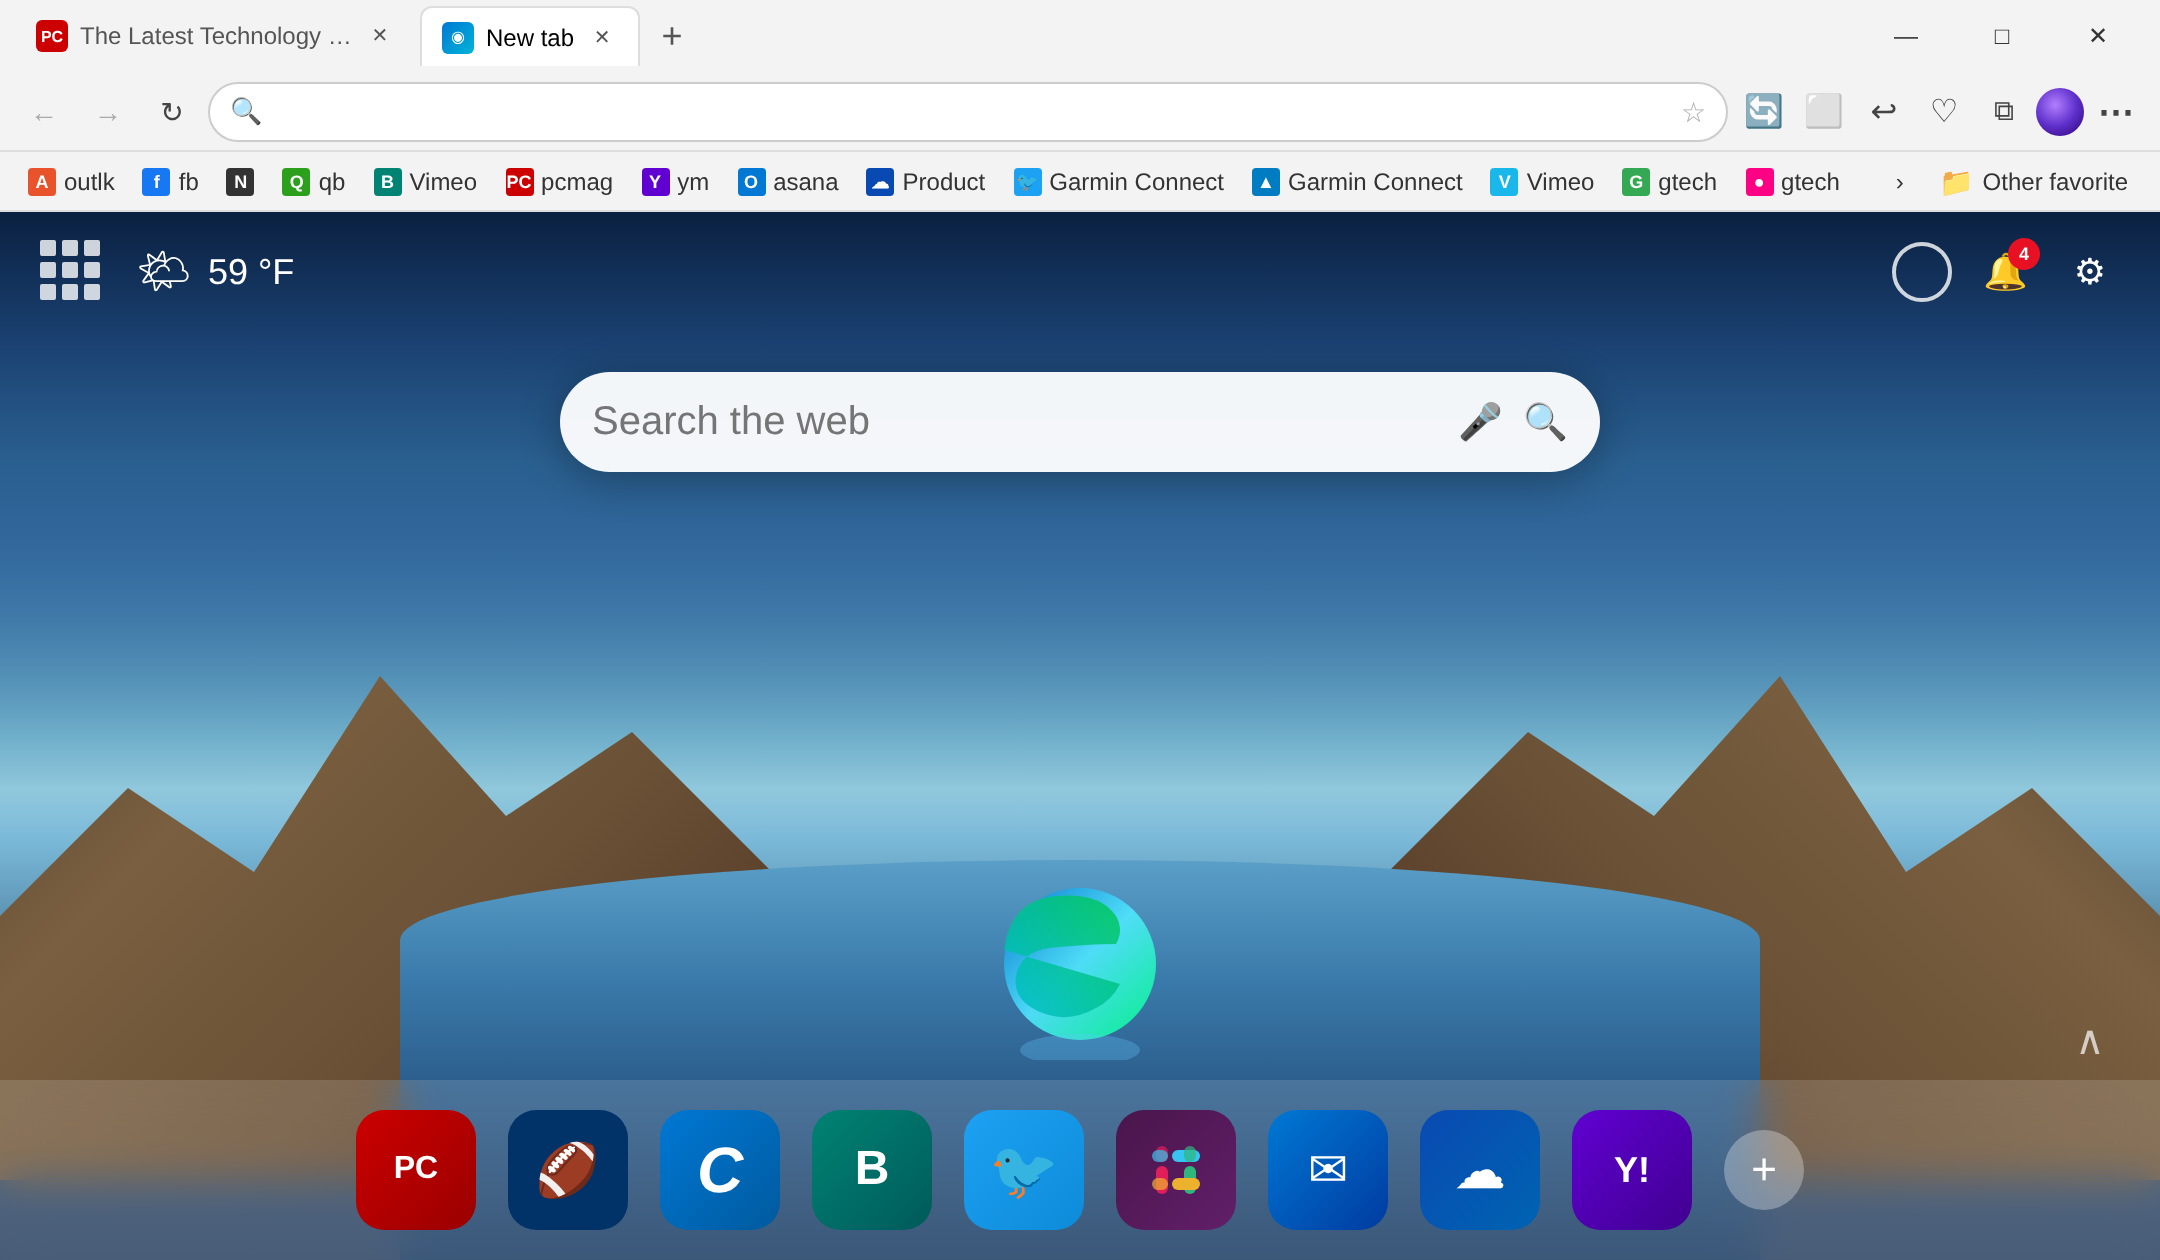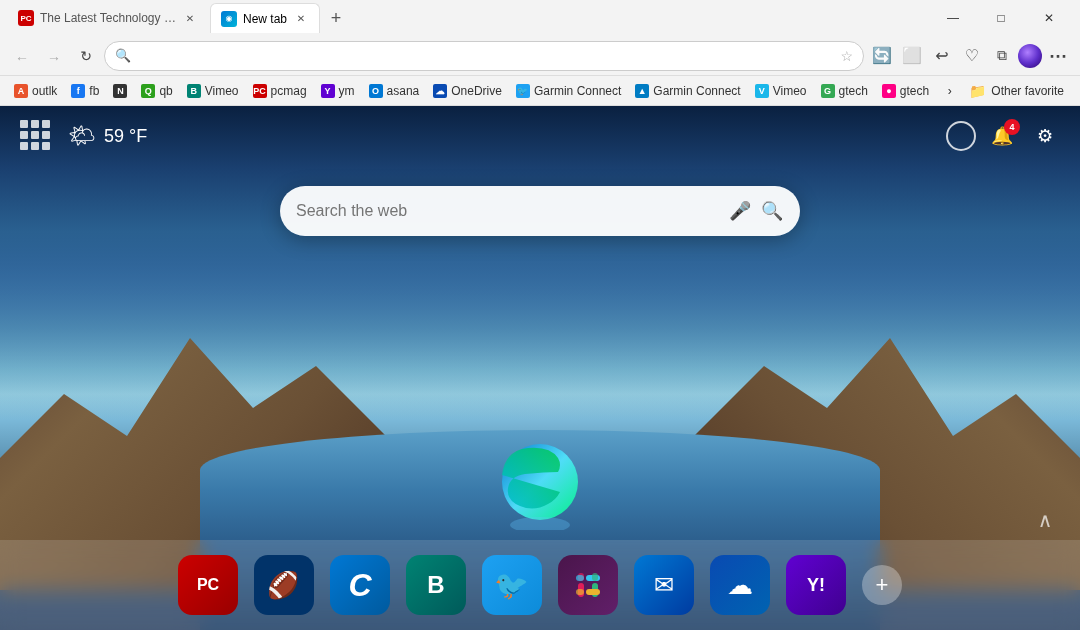"OneDrive" span { text: OneDrive -> Product }
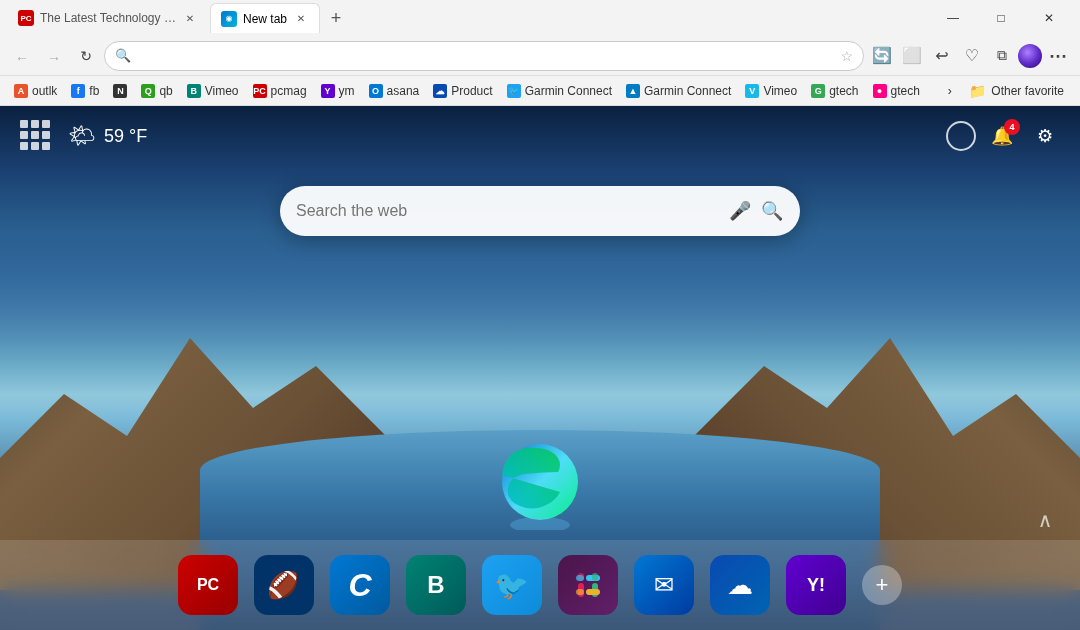"Search the web" .search-input { font-size: 16px -> 20px }
